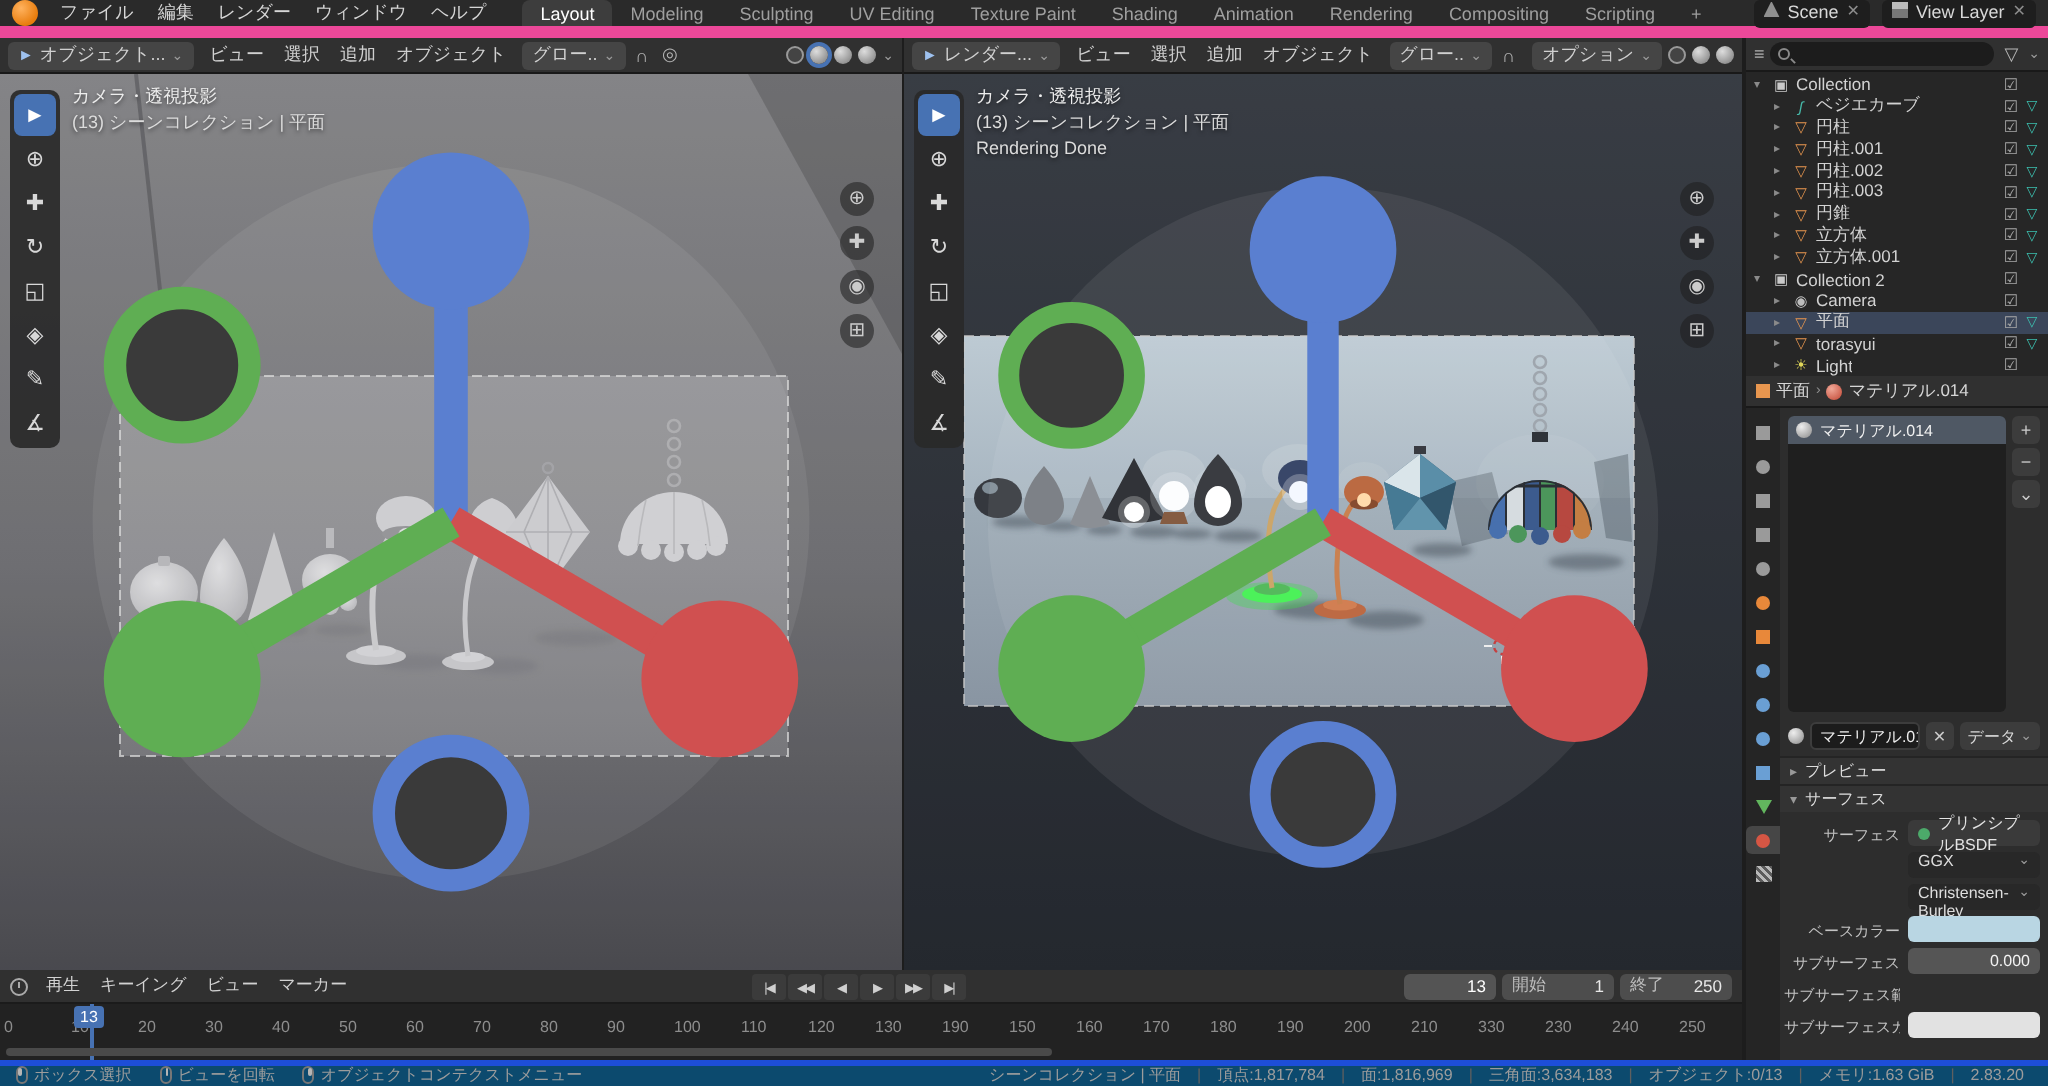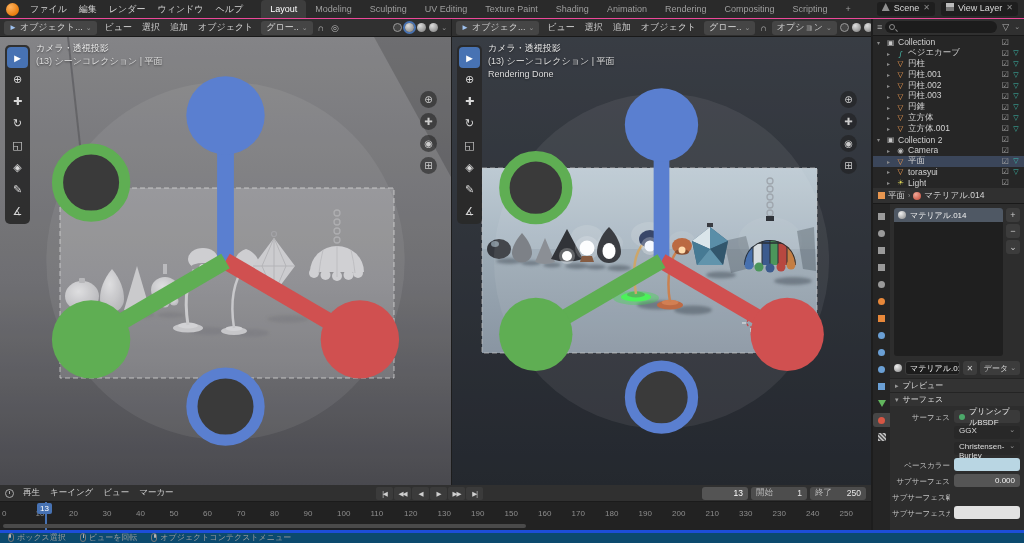"ファイル" .topbar { border-bottom: 1px solid #ec4899 -> 6px solid #ec4899 }
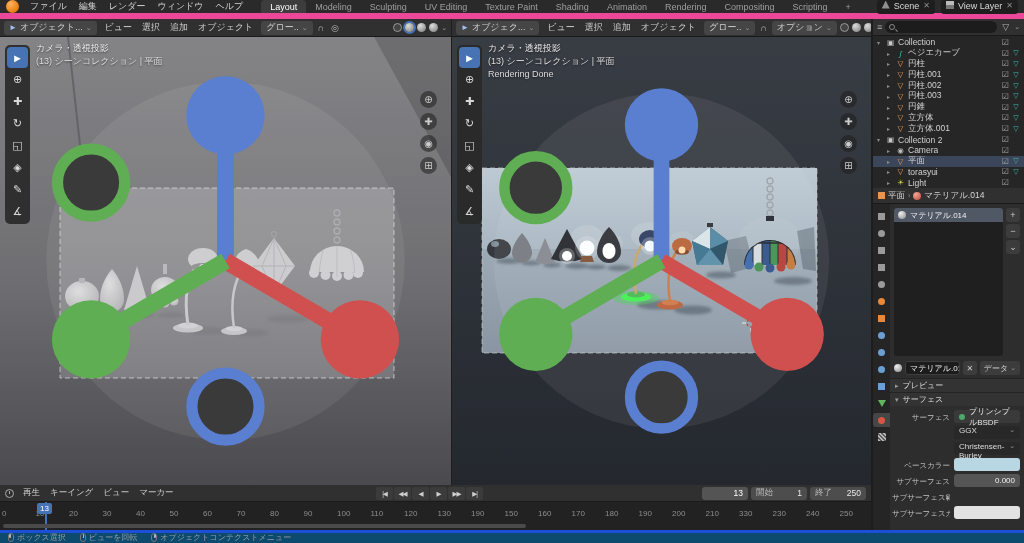"オブジェク..." span { text: オブジェク -> レンダー }
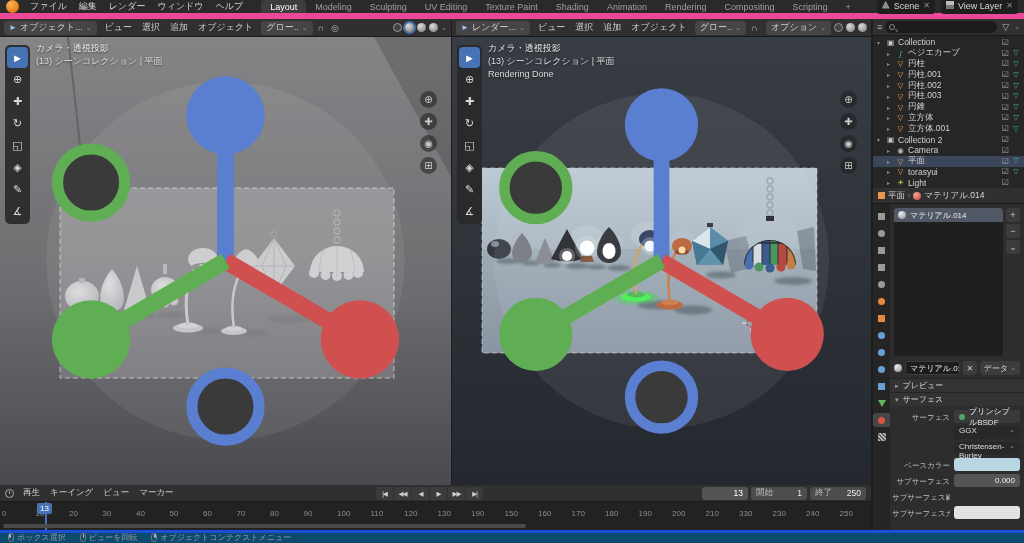"シーンコレクション | 平面" div.sb-right { html: none -> <div> <span>シーンコレクション | 平面</span> <span>頂点:1,817,784</span> <span>面:1,816,969</span> <span>三角面:3,634,183</span> <span>オブジェクト:0/13</span> <span>メモリ:1.63 GiB</span> <span>2.83.20</span> </div> }
